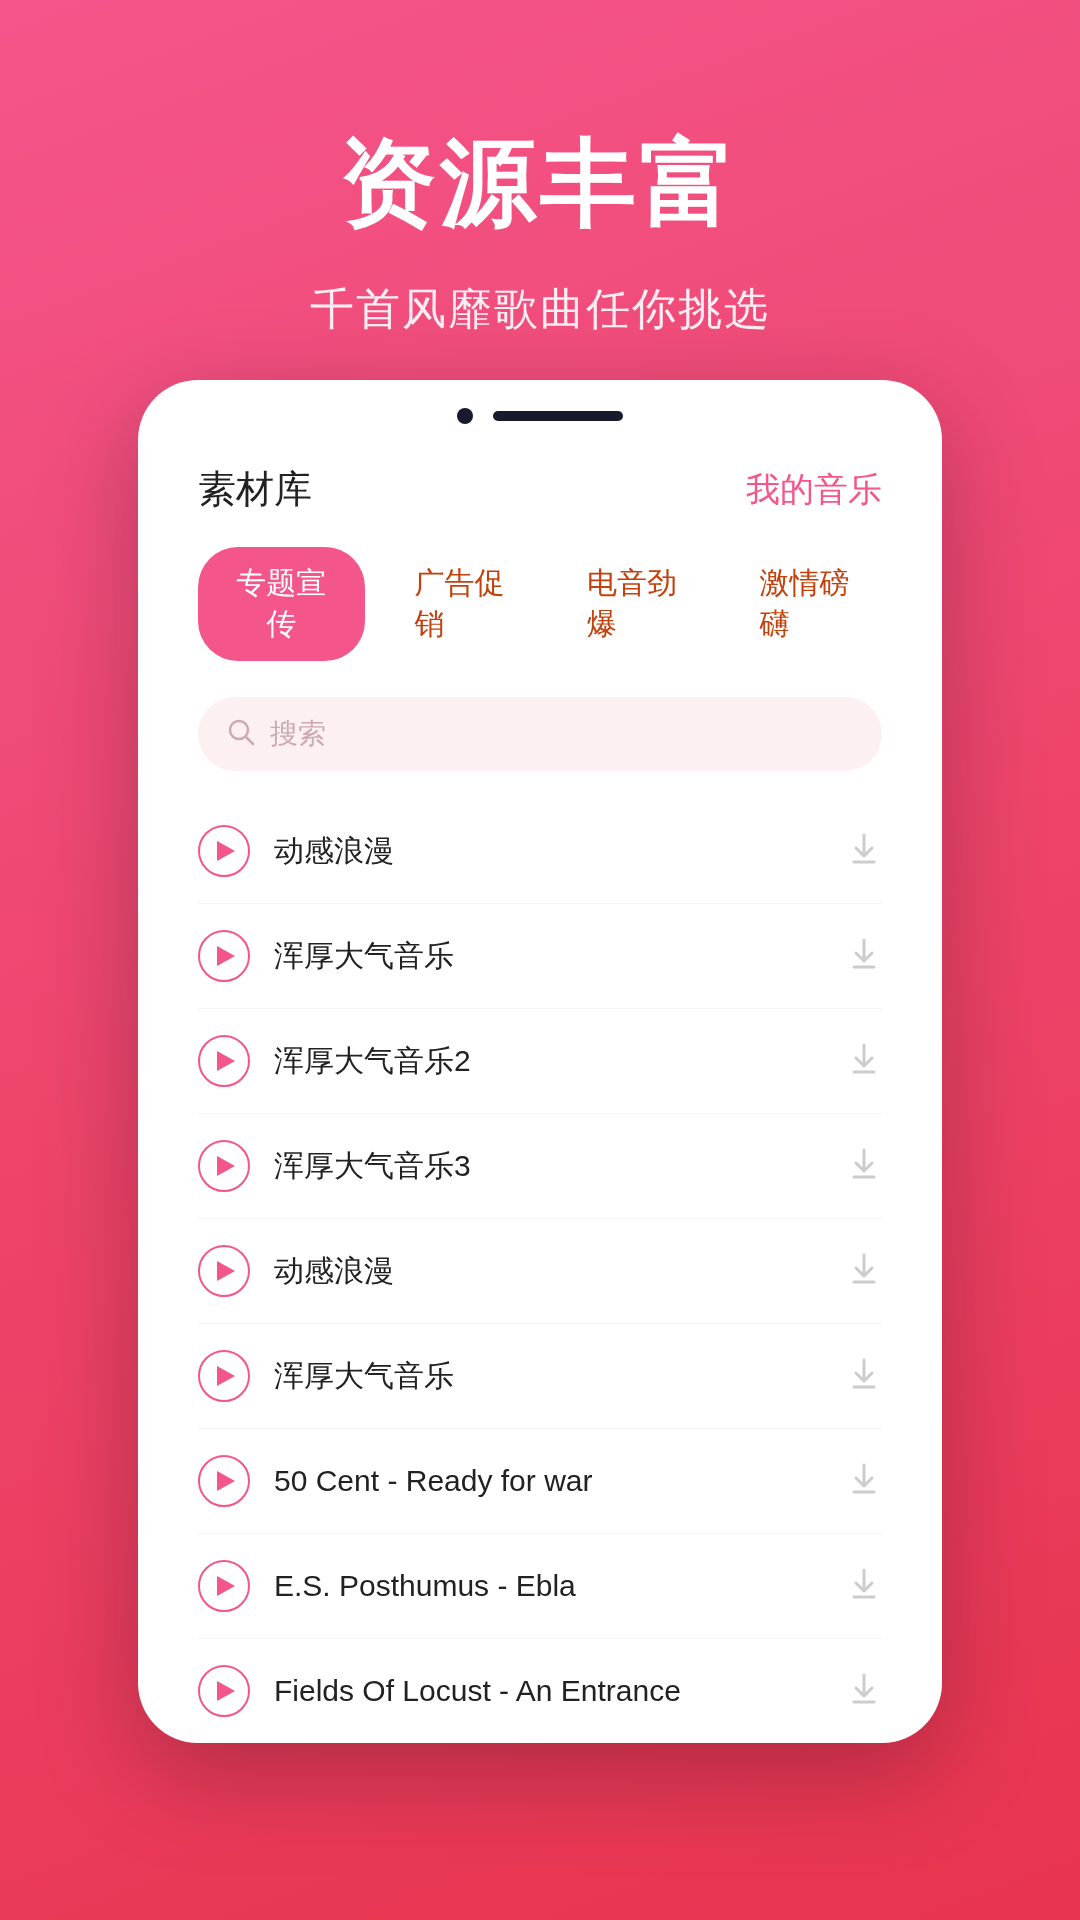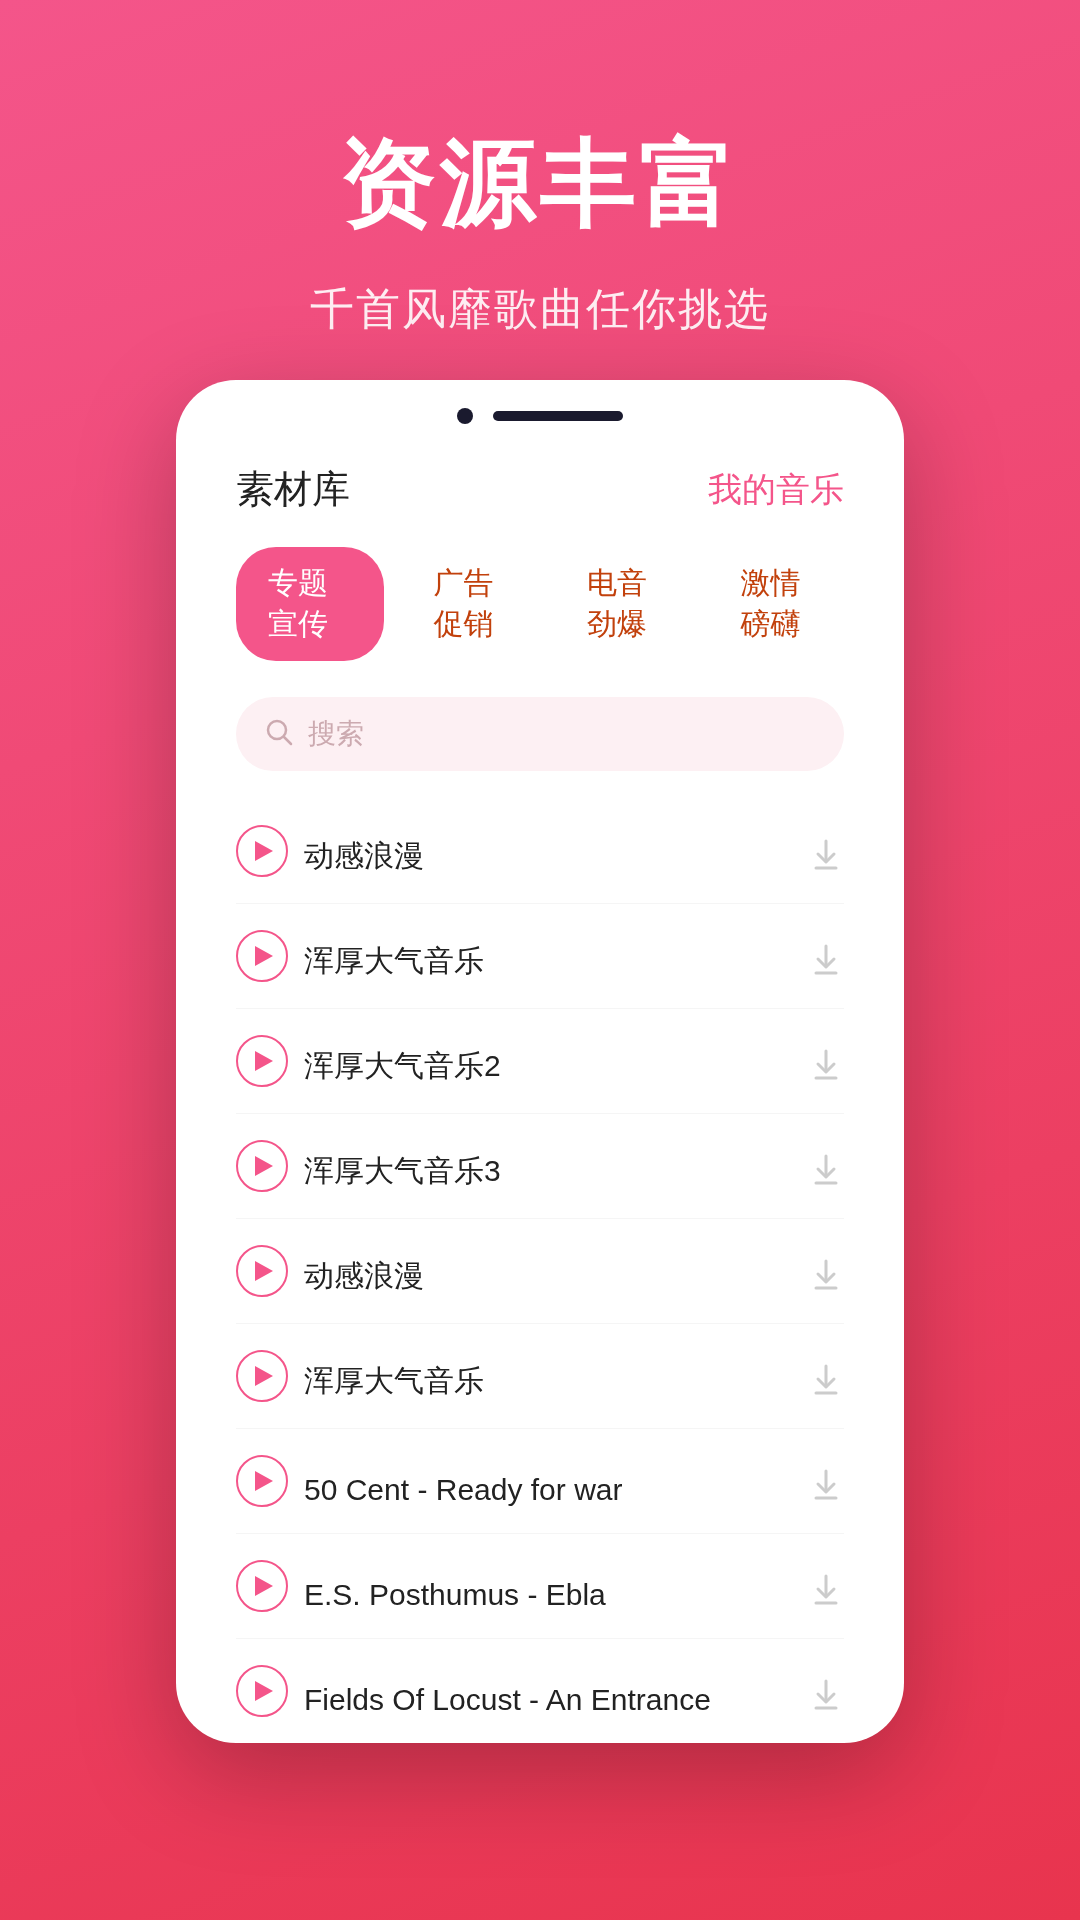"素材库" .phone-mockup { width: 728px -> 804px }
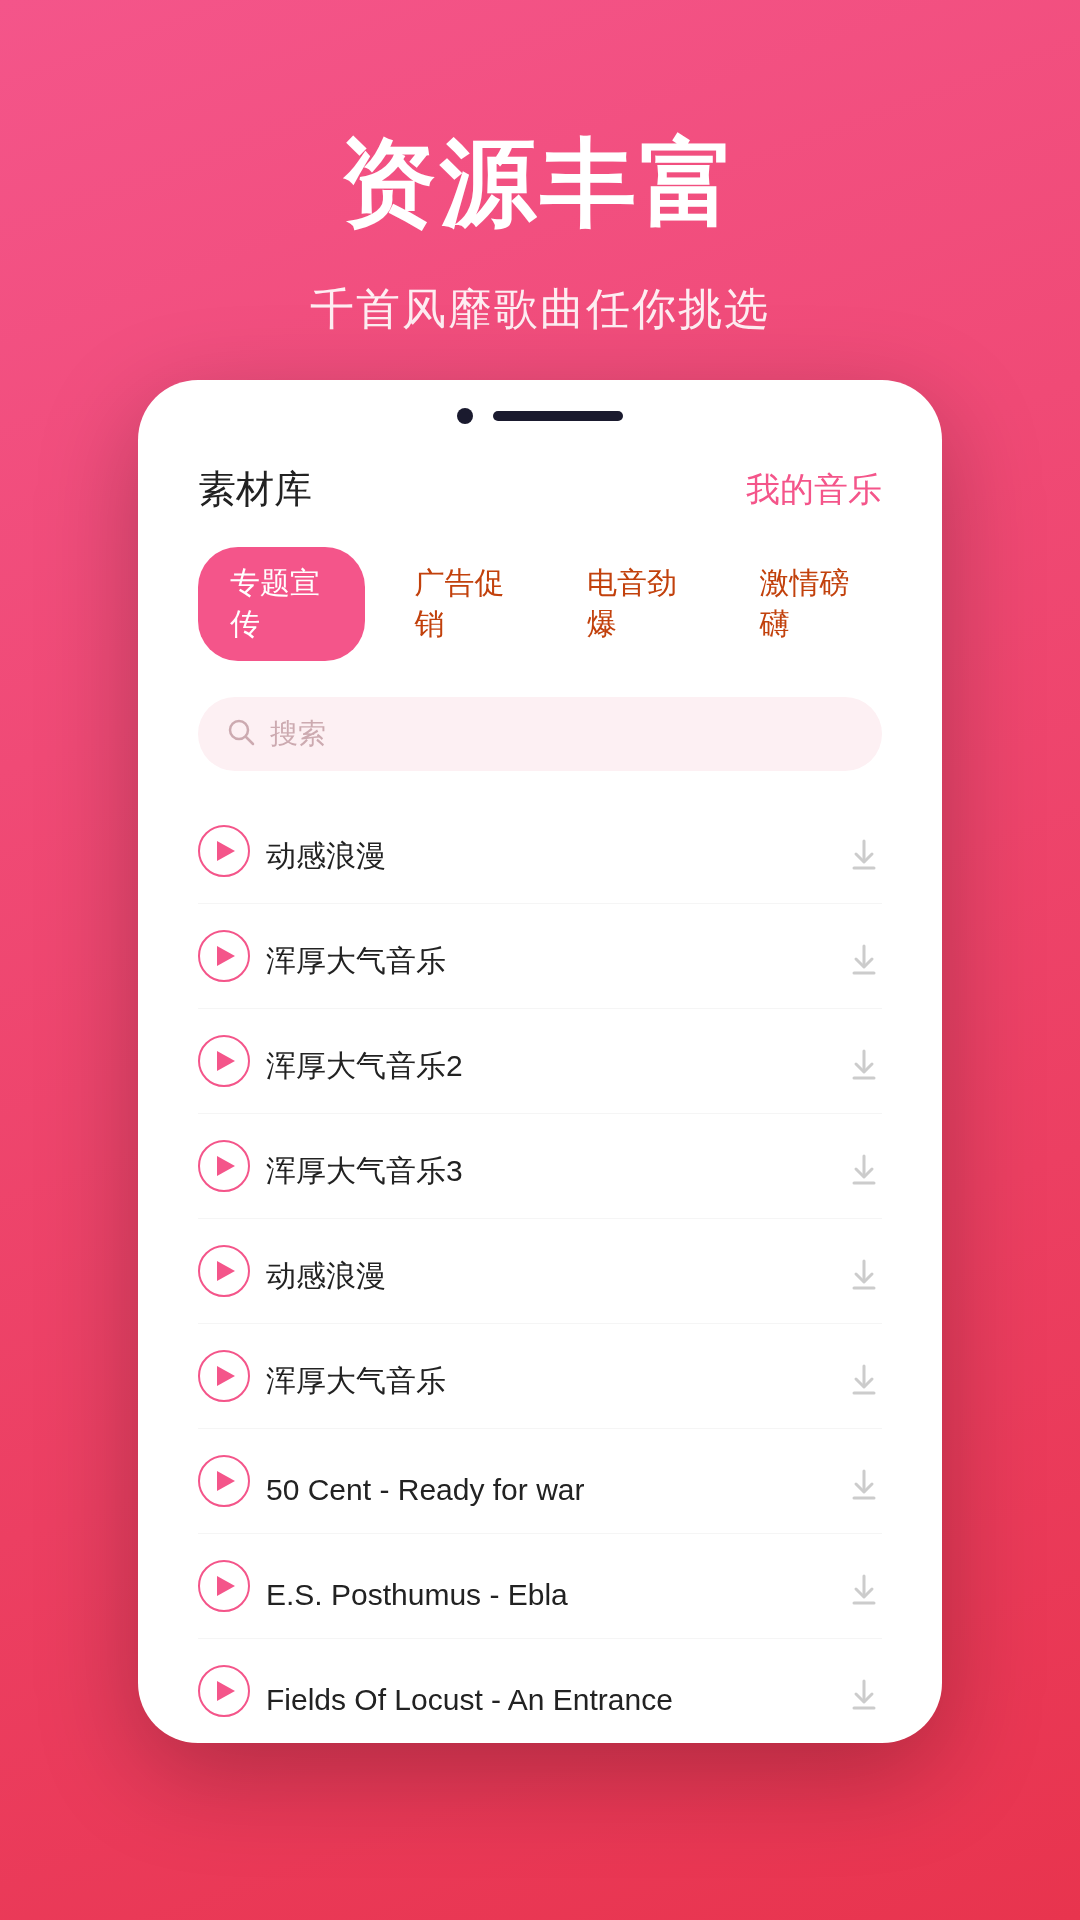"专题宣传" .tab-active { text-align: none -> center }
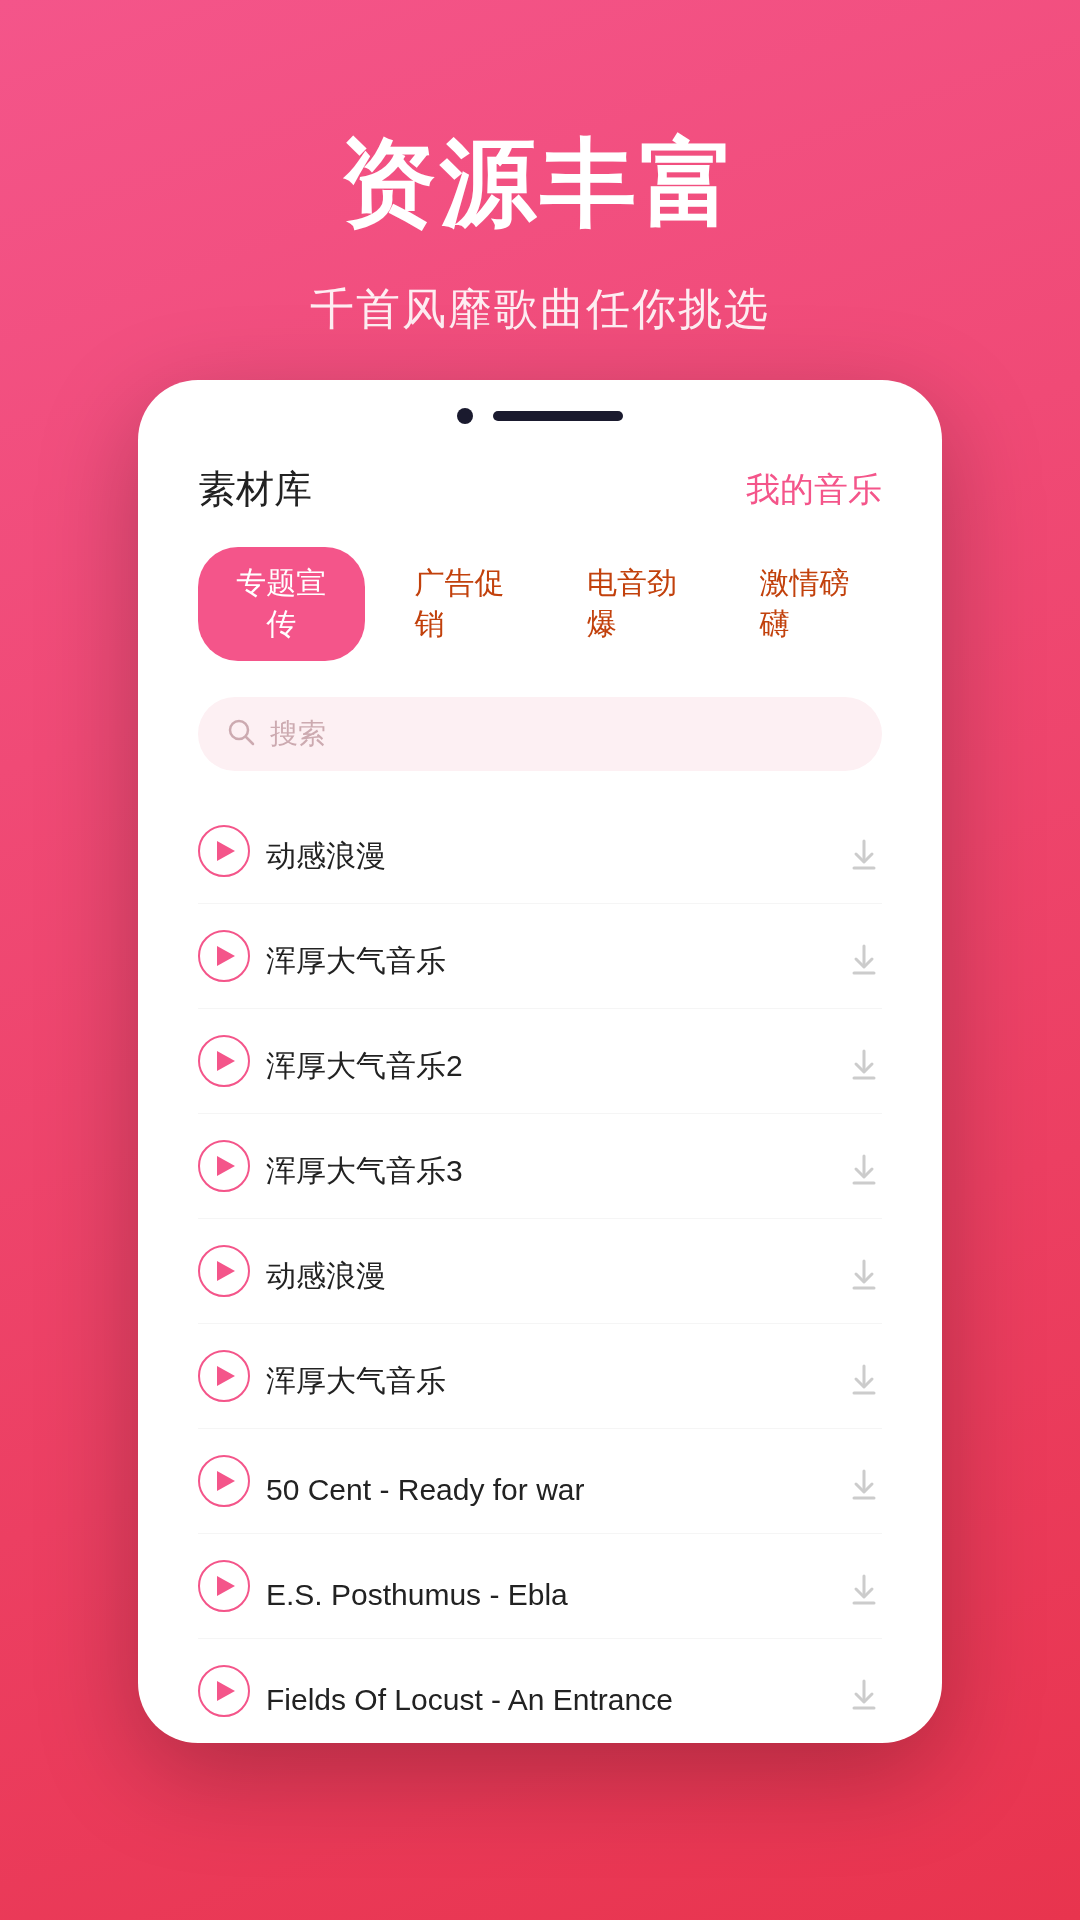"动感浪漫" .music-item { align-items: flex-end -> center; gap: 16px -> 24px }
